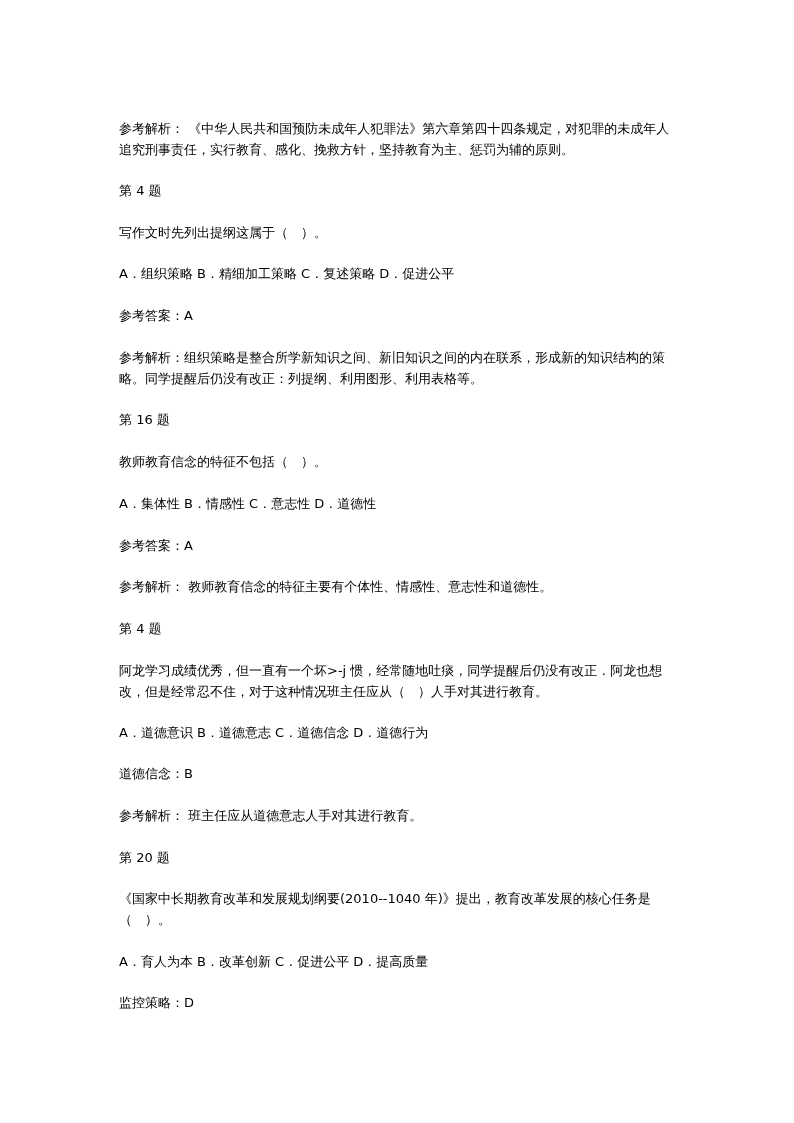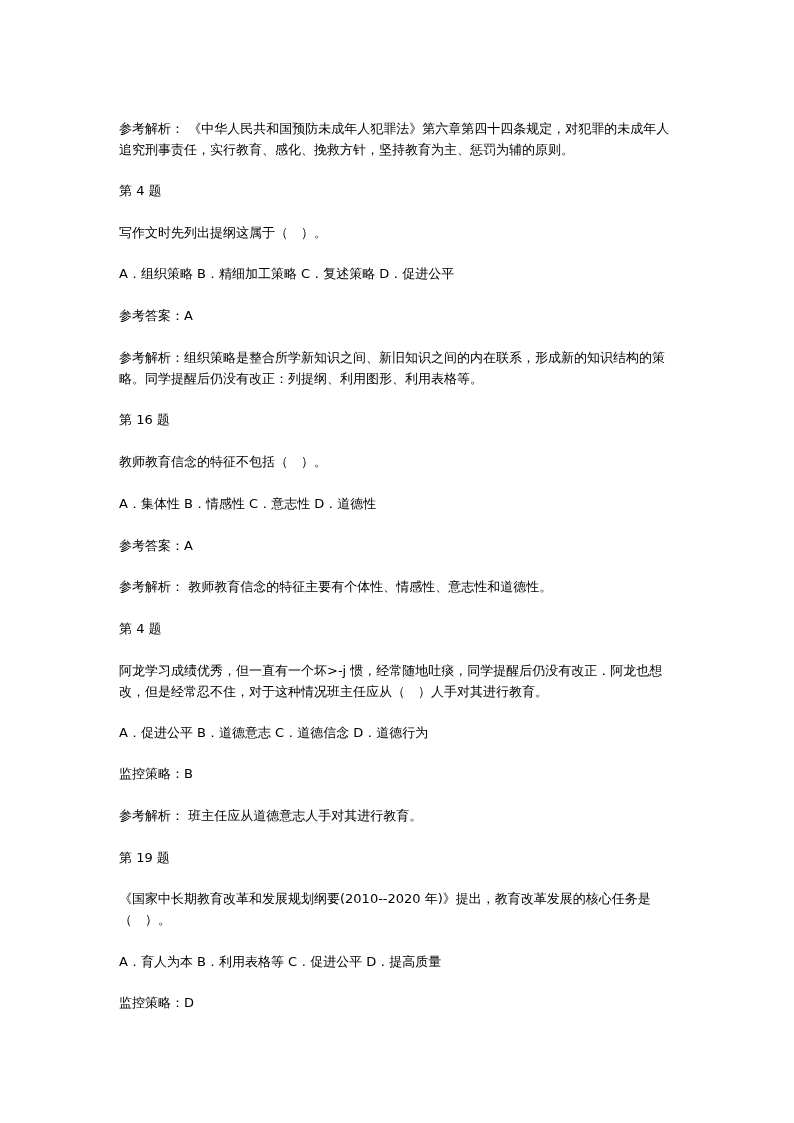"A．促进公平 B．道德意志 C．道德信念 D．道德行为" div.line { text: 促进公平 -> 道德意识 }
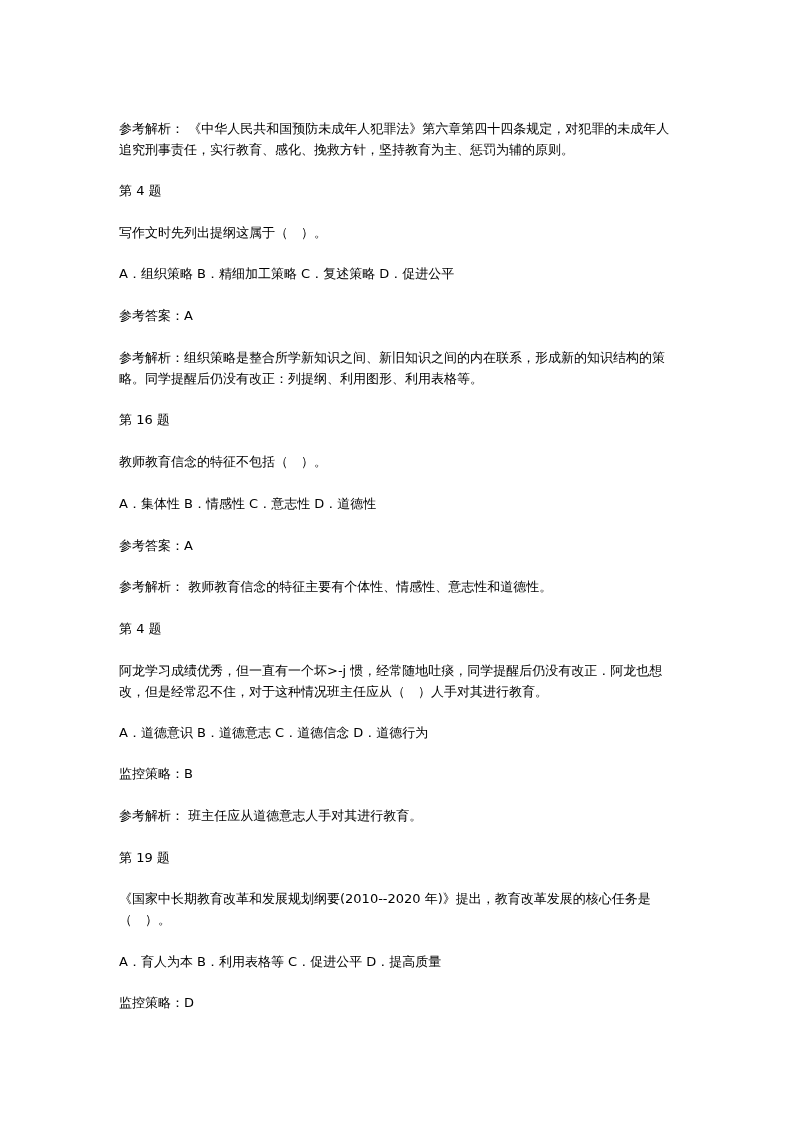"监控策略：B" div.line { text: 监控策略 -> 道德信念 }
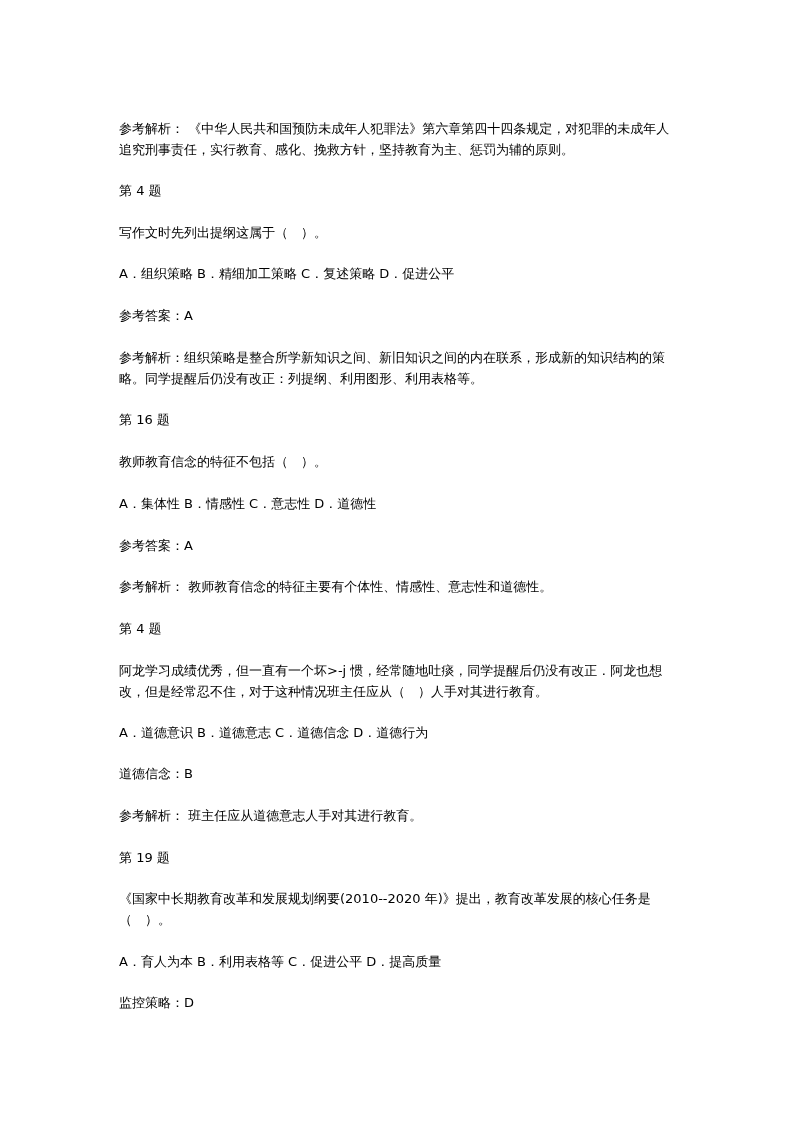"第 19 题" div.line { text: 19 -> 20 }
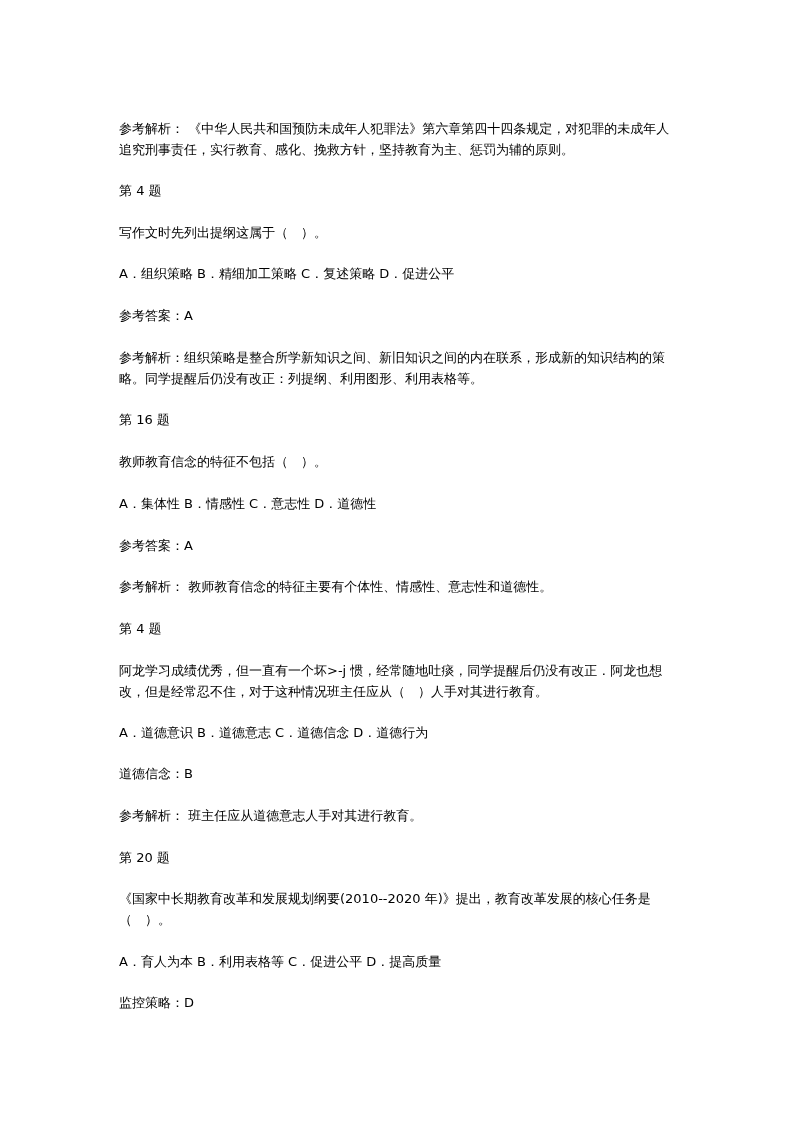"《国家中长期教育改革和发展规划纲要(2010--2020" div.line { text: 2010--2020 -> 2010--1040 }
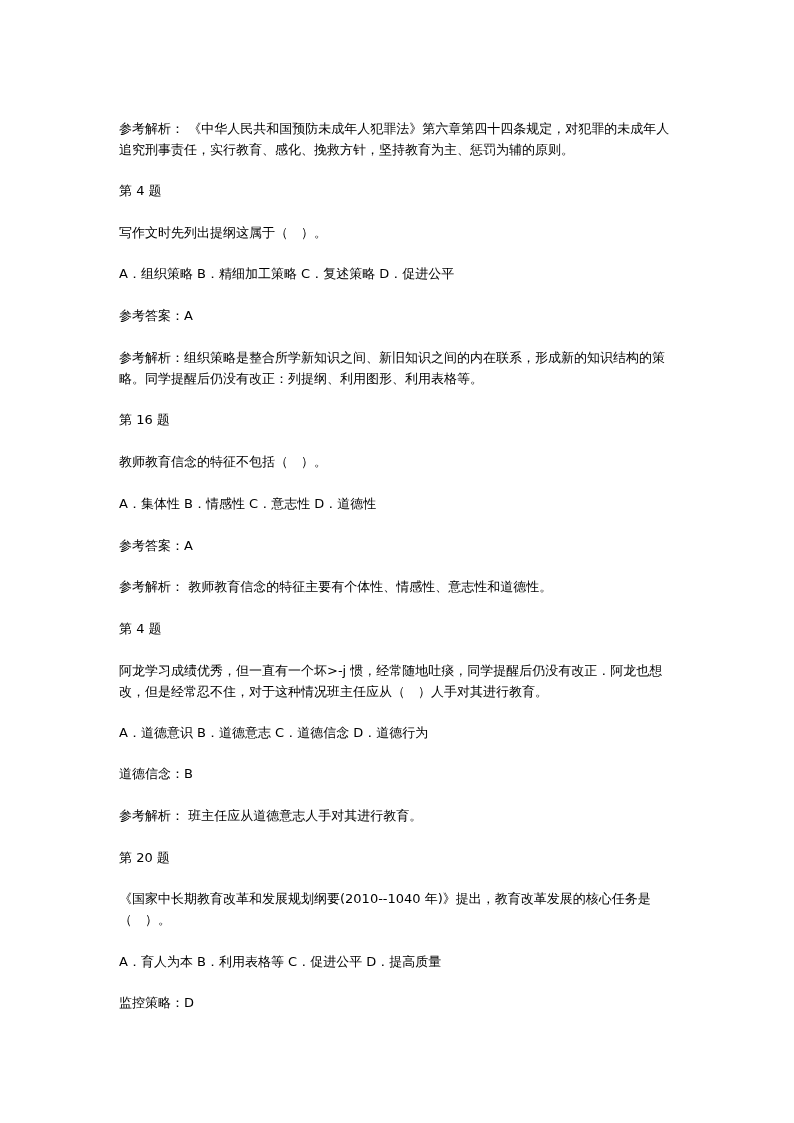"A．育人为本 B．利用表格等 C．促进公平 D．提高质量" div.line { text: 利用表格等 -> 改革创新 }
